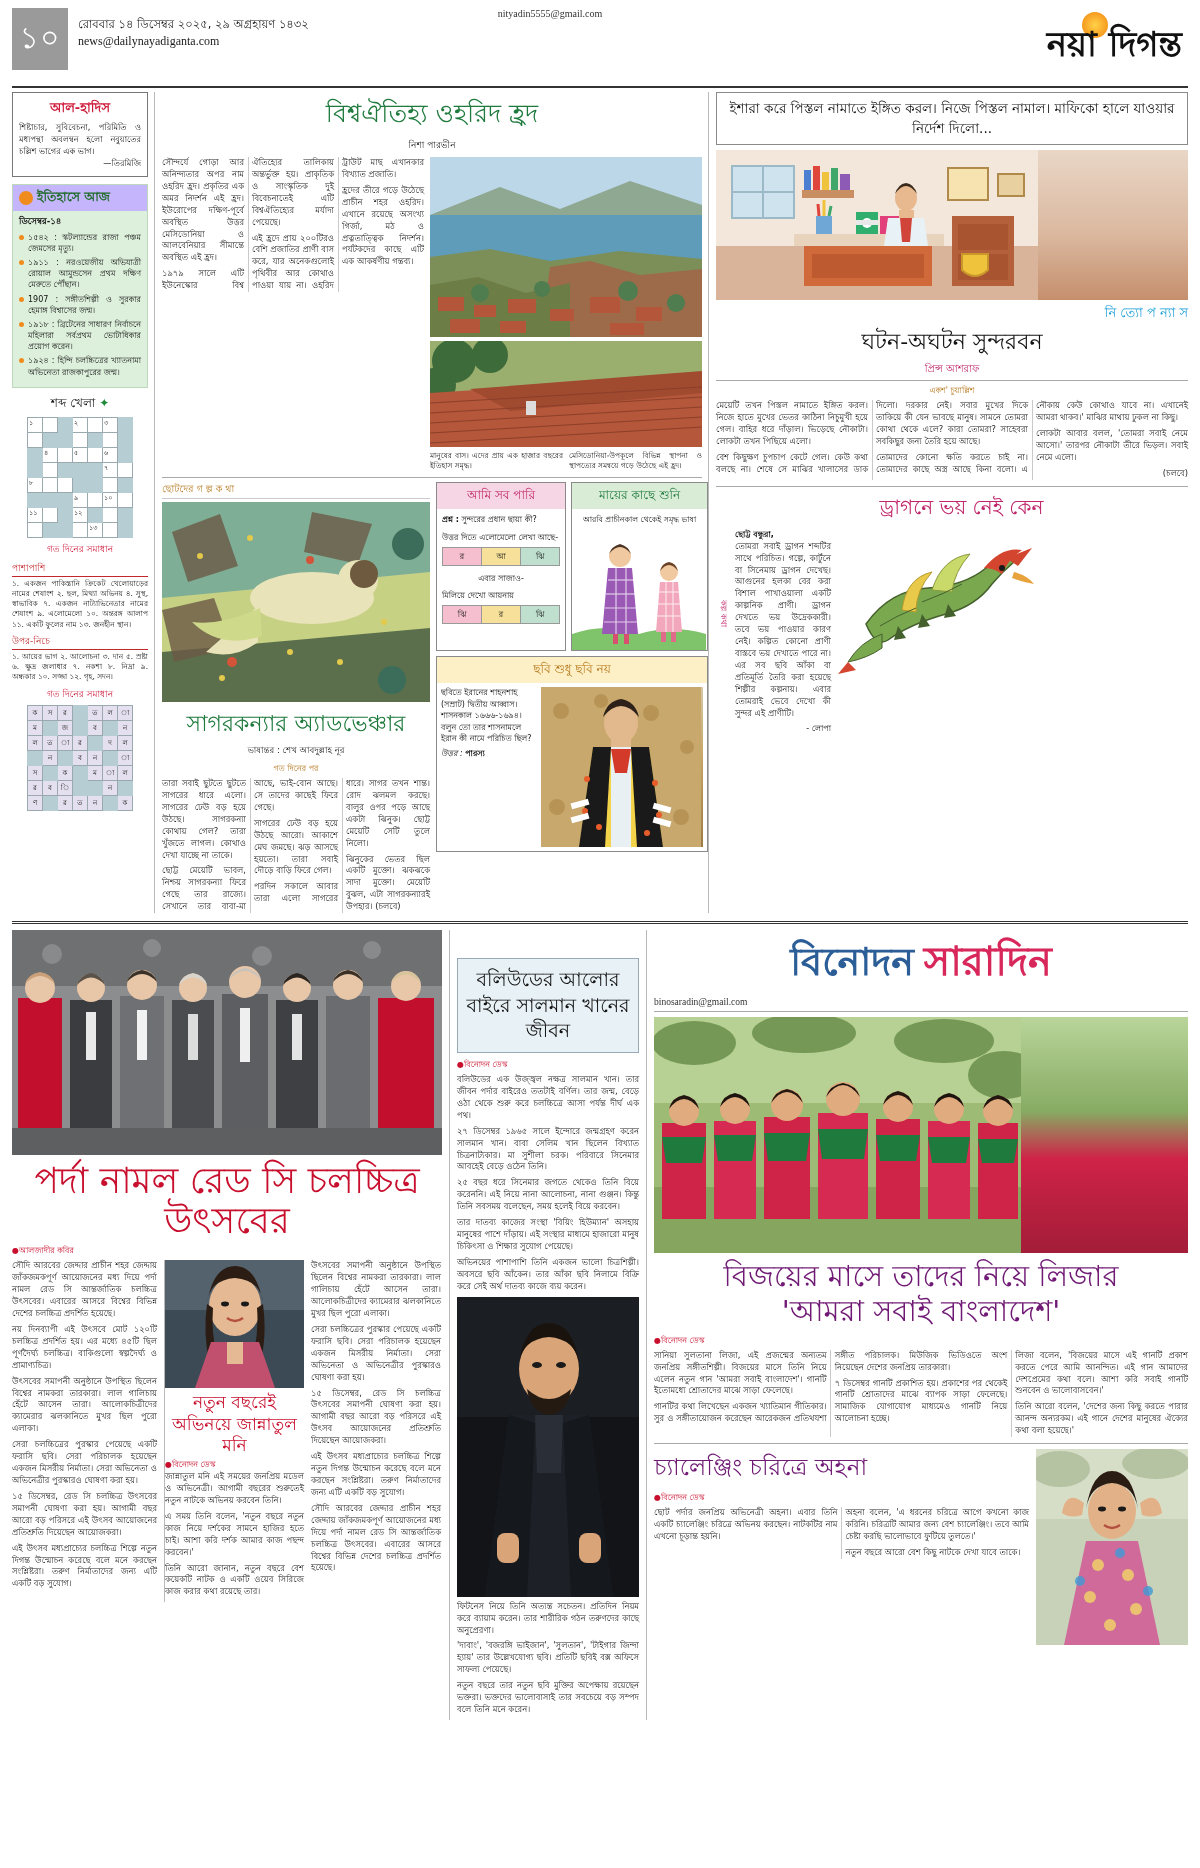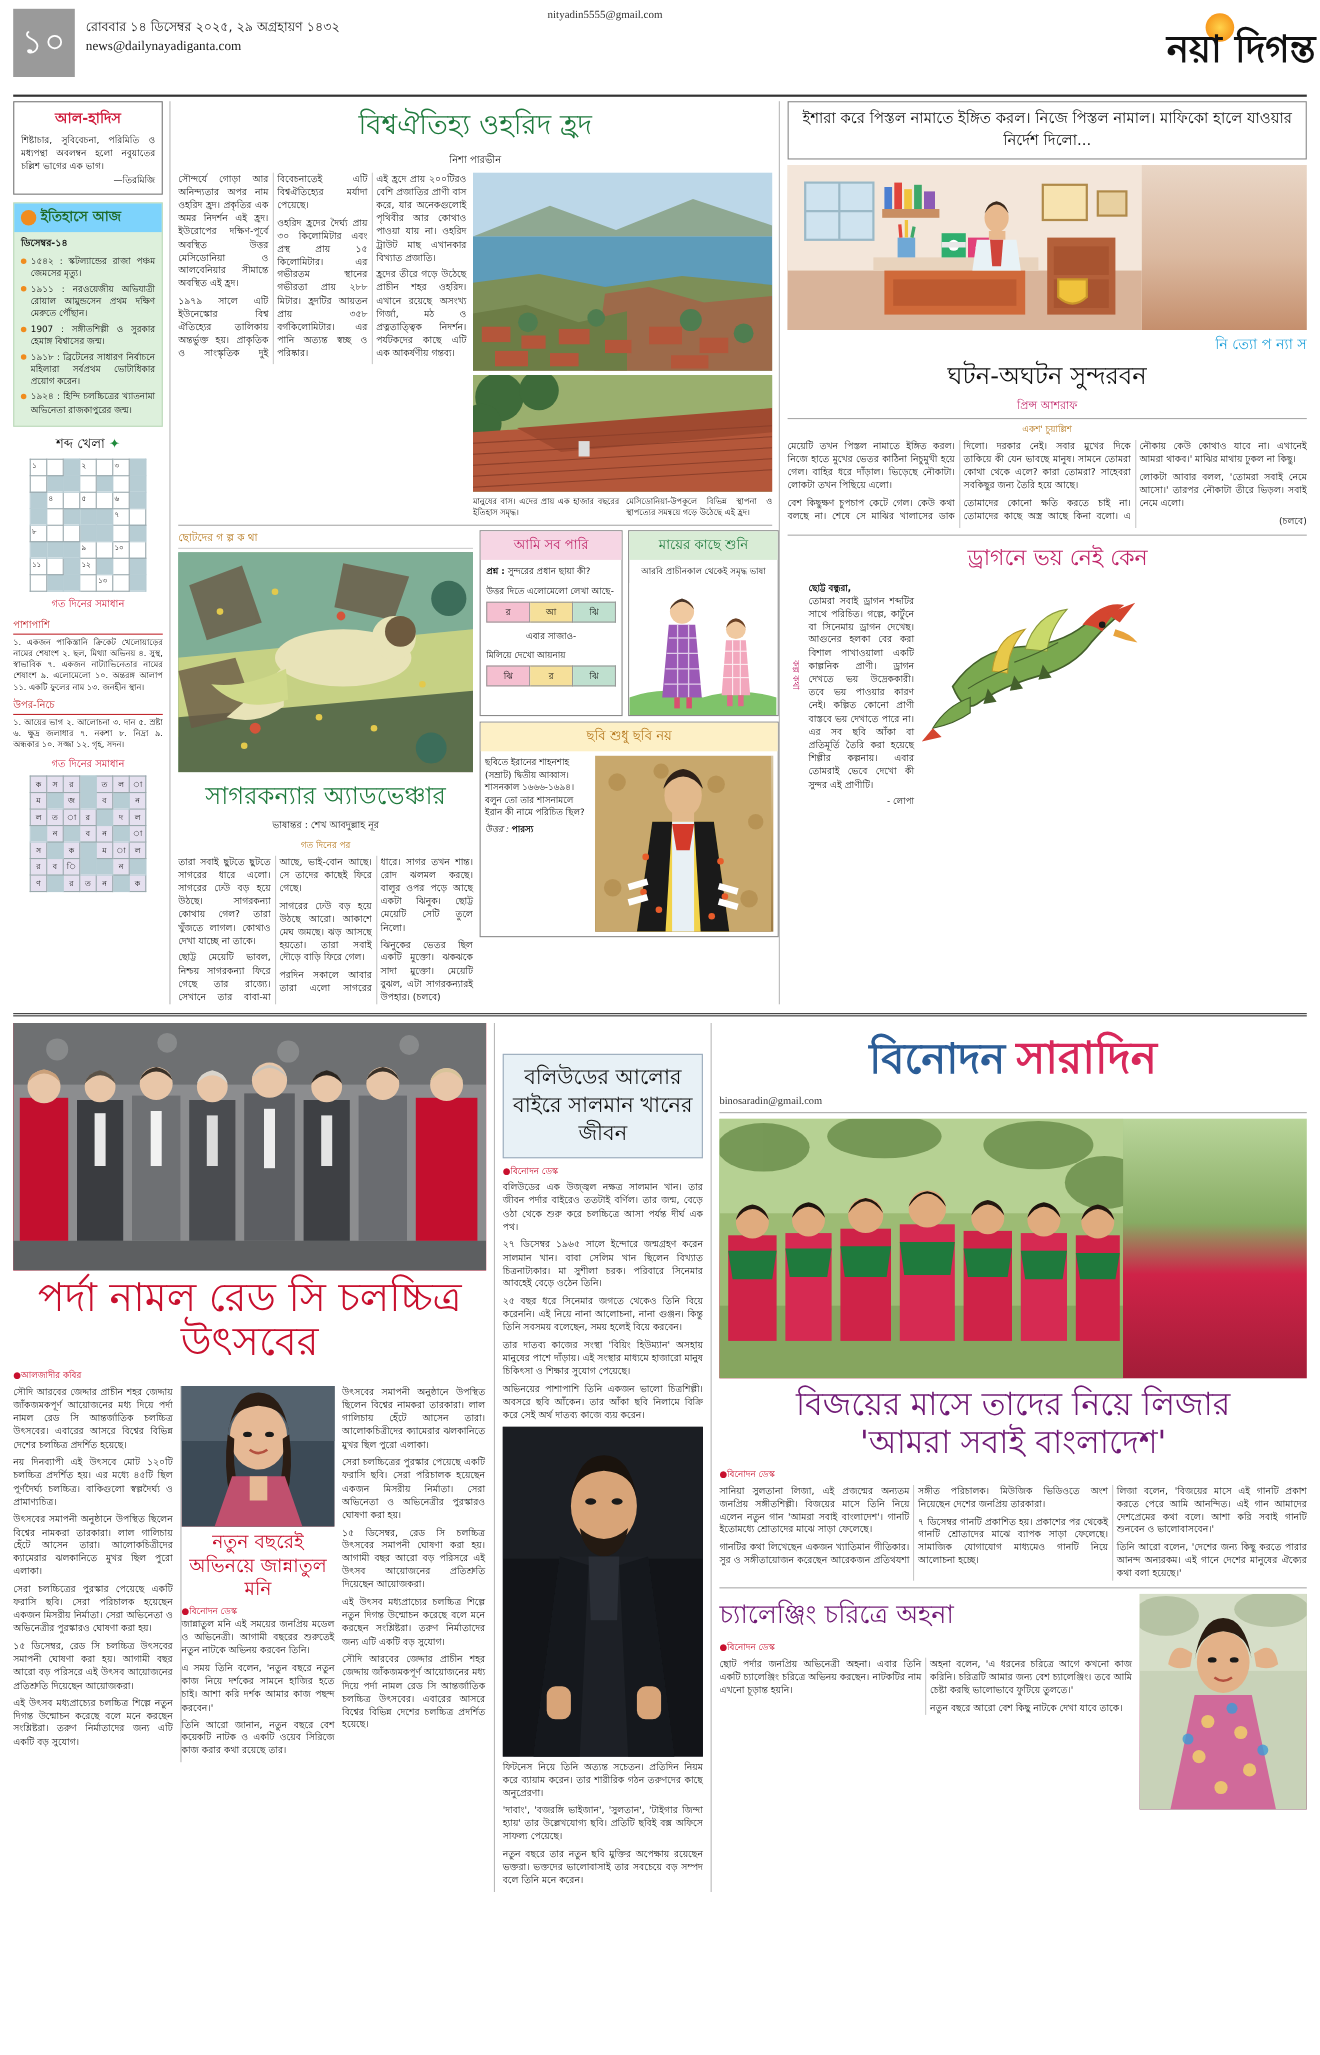"নয়া দিগন্ত" .brand { right: 4px -> 18px }
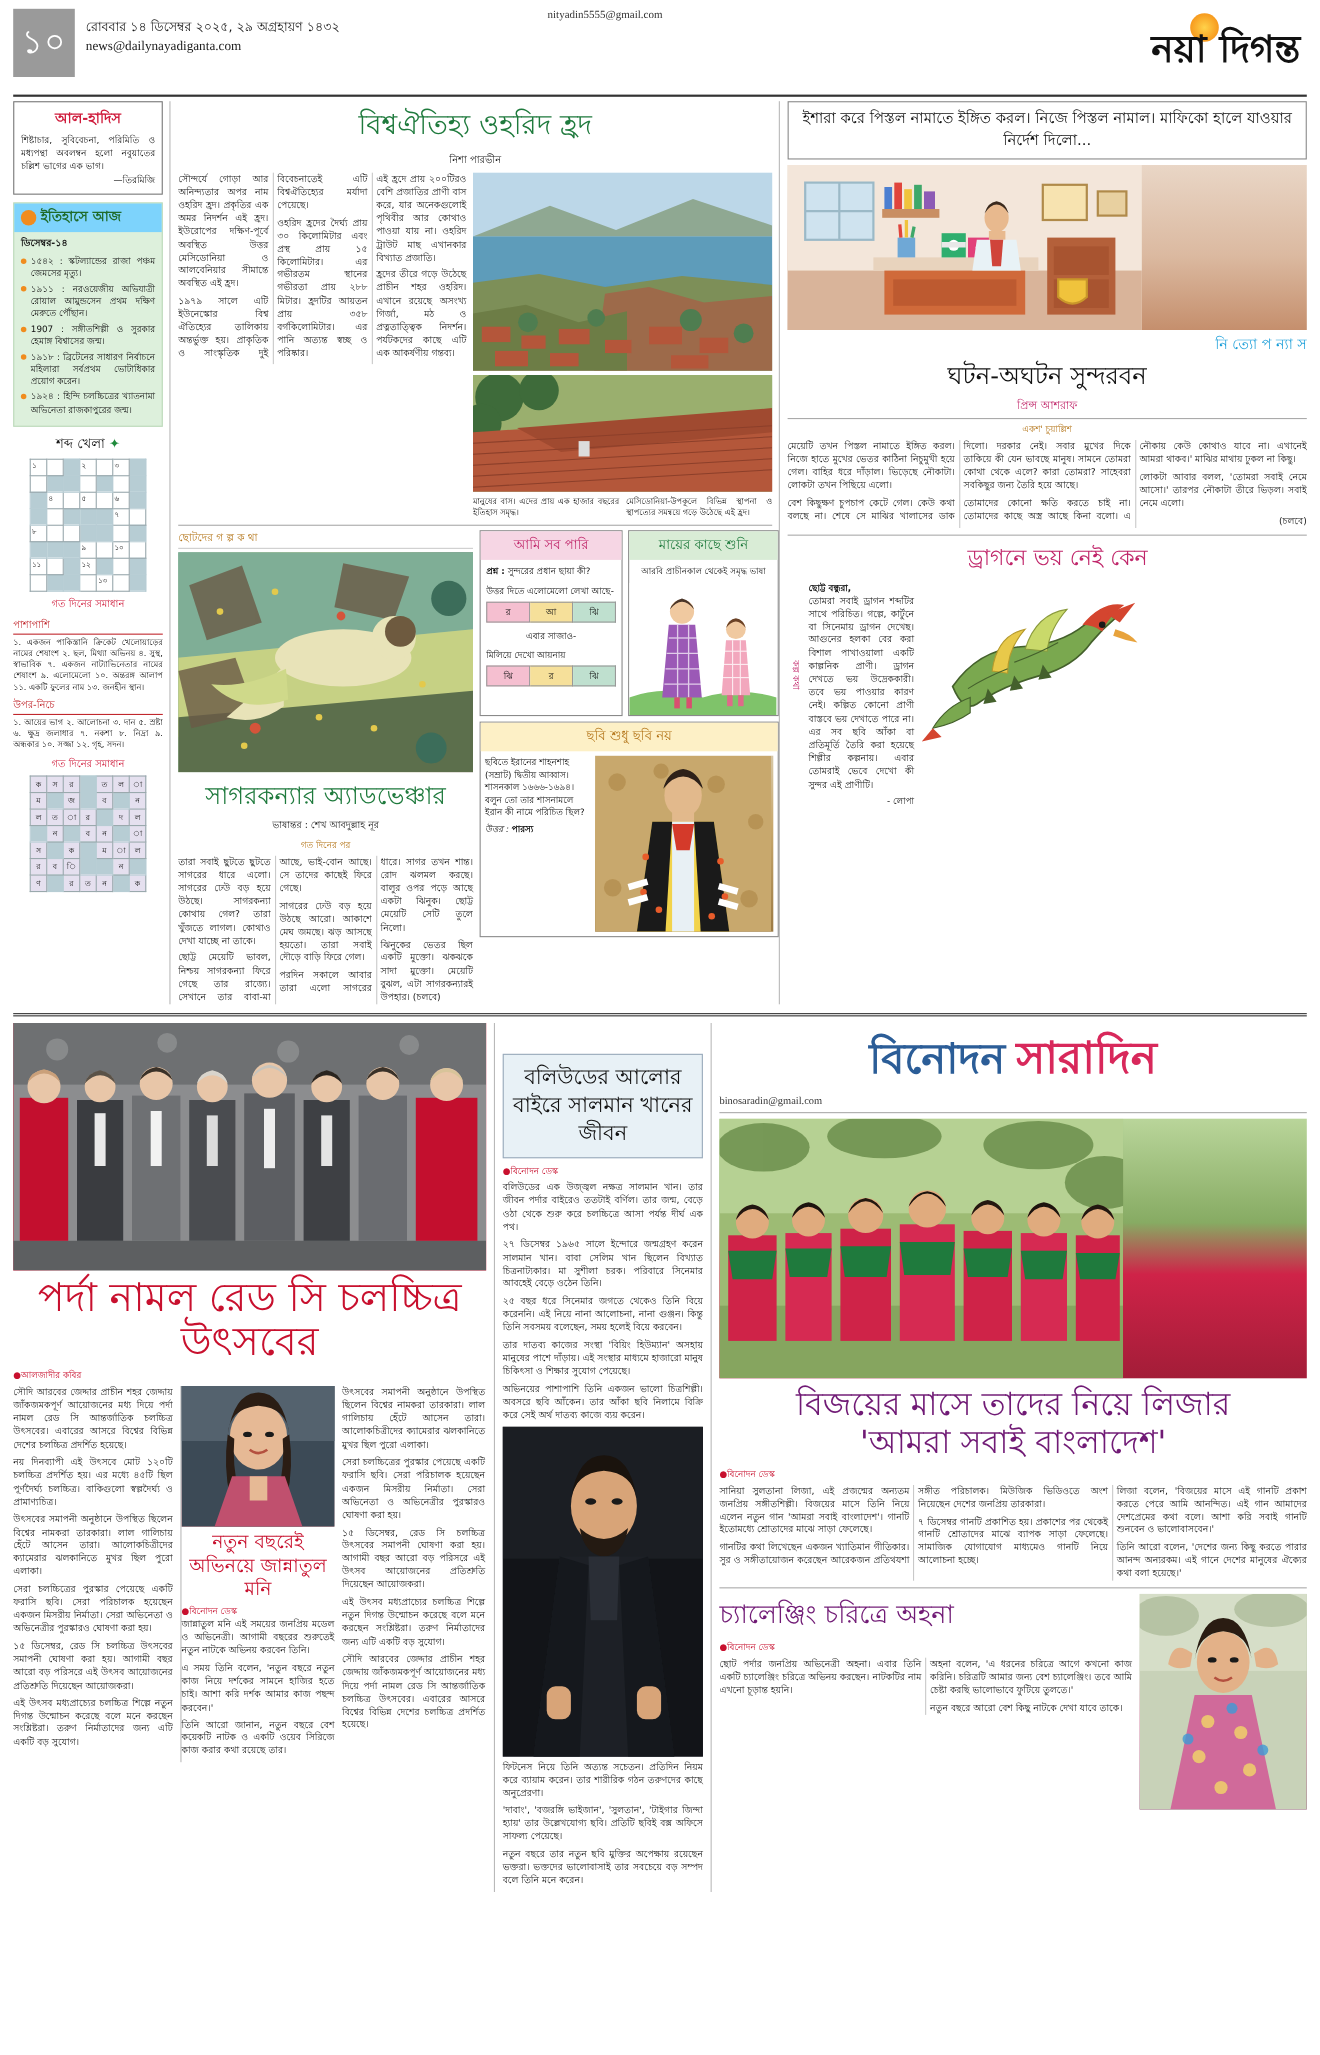"ইতিহাসে আজ" .history .hd { background: #7dd3fc -> #c4b5fd }
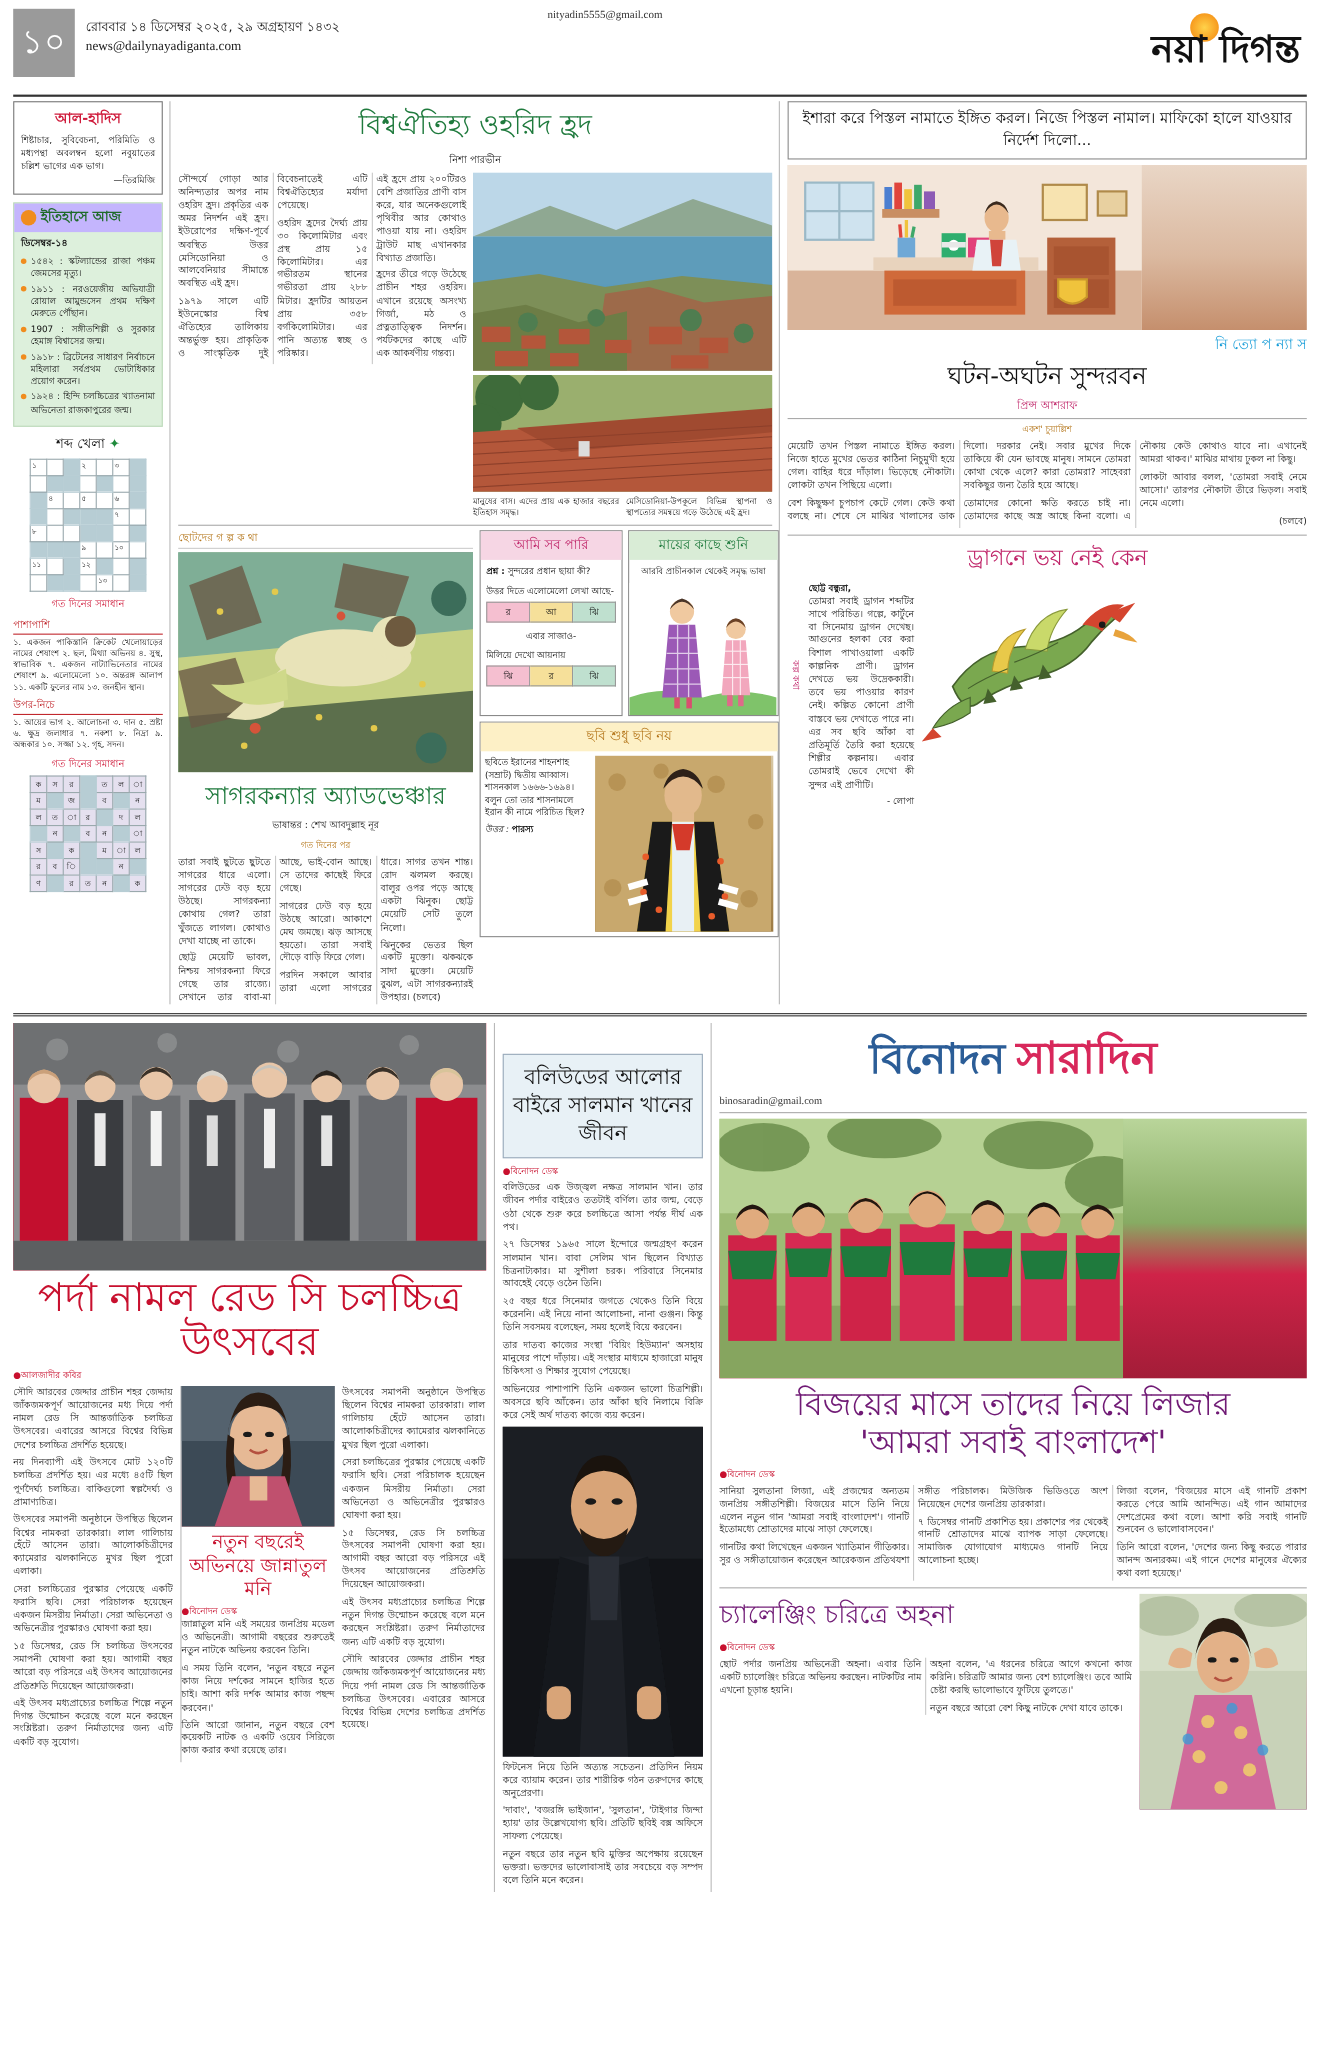"ওহরিদ হ্রদের দৈর্ঘ্য প্রায় ৩০" p { html: <p>ওহরিদ হ্রদের দৈর্ঘ্য প্রায় ৩০ কিলোমিটার এবং প্রস্থ প্রায় ১৫ কিলোমিটার। এর গভীরতম স্থানের গভীরতা প্রায় ২৮৮ মিটার। হ্রদটির আয়তন প্রায় ৩৫৮ বর্গকিলোমিটার। এর পানি অত্যন্ত স্বচ্ছ ও পরিষ্কার।</p> -> none }
